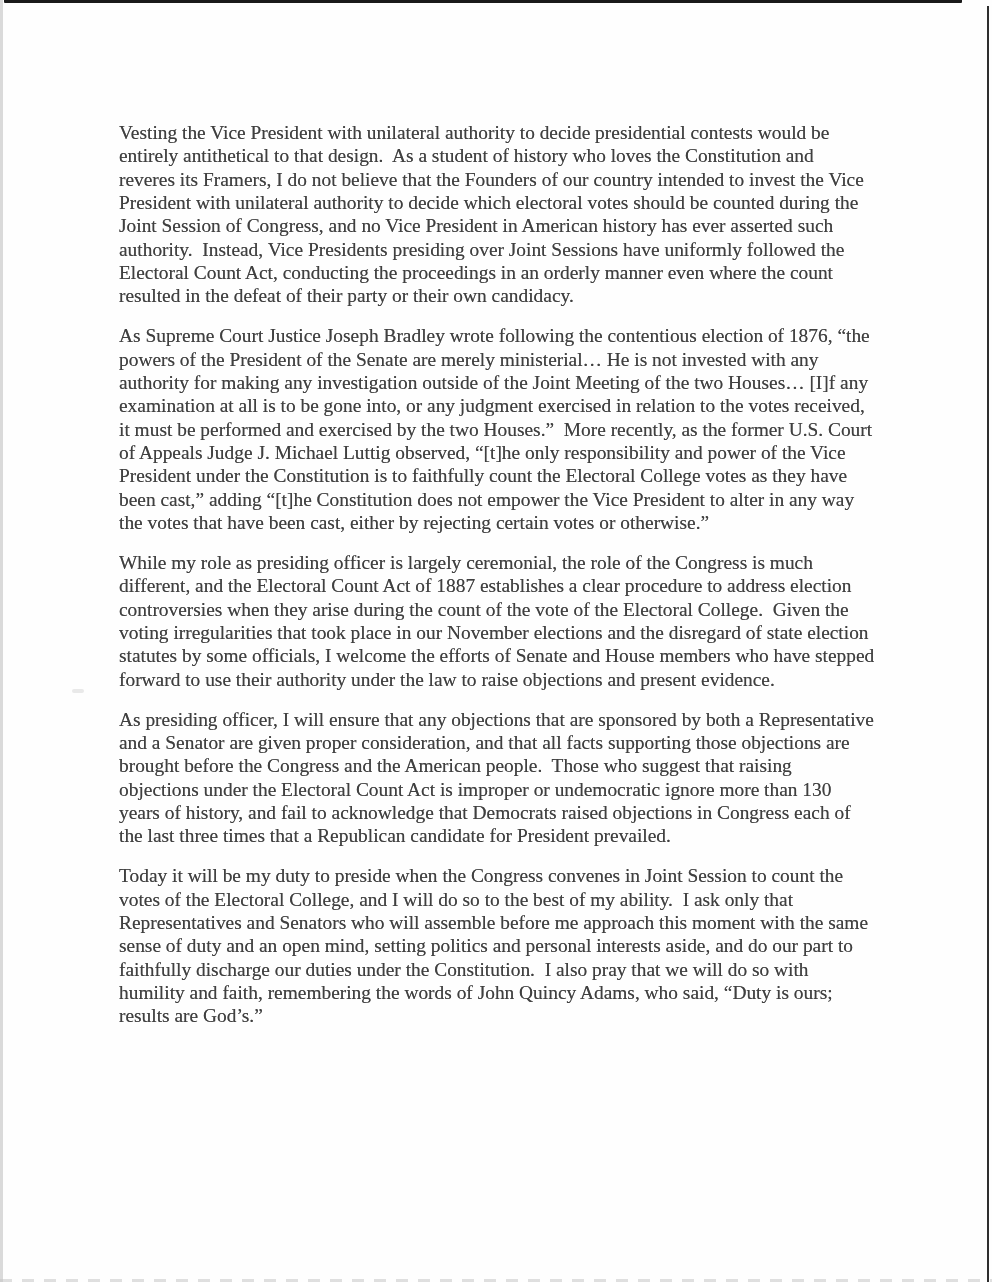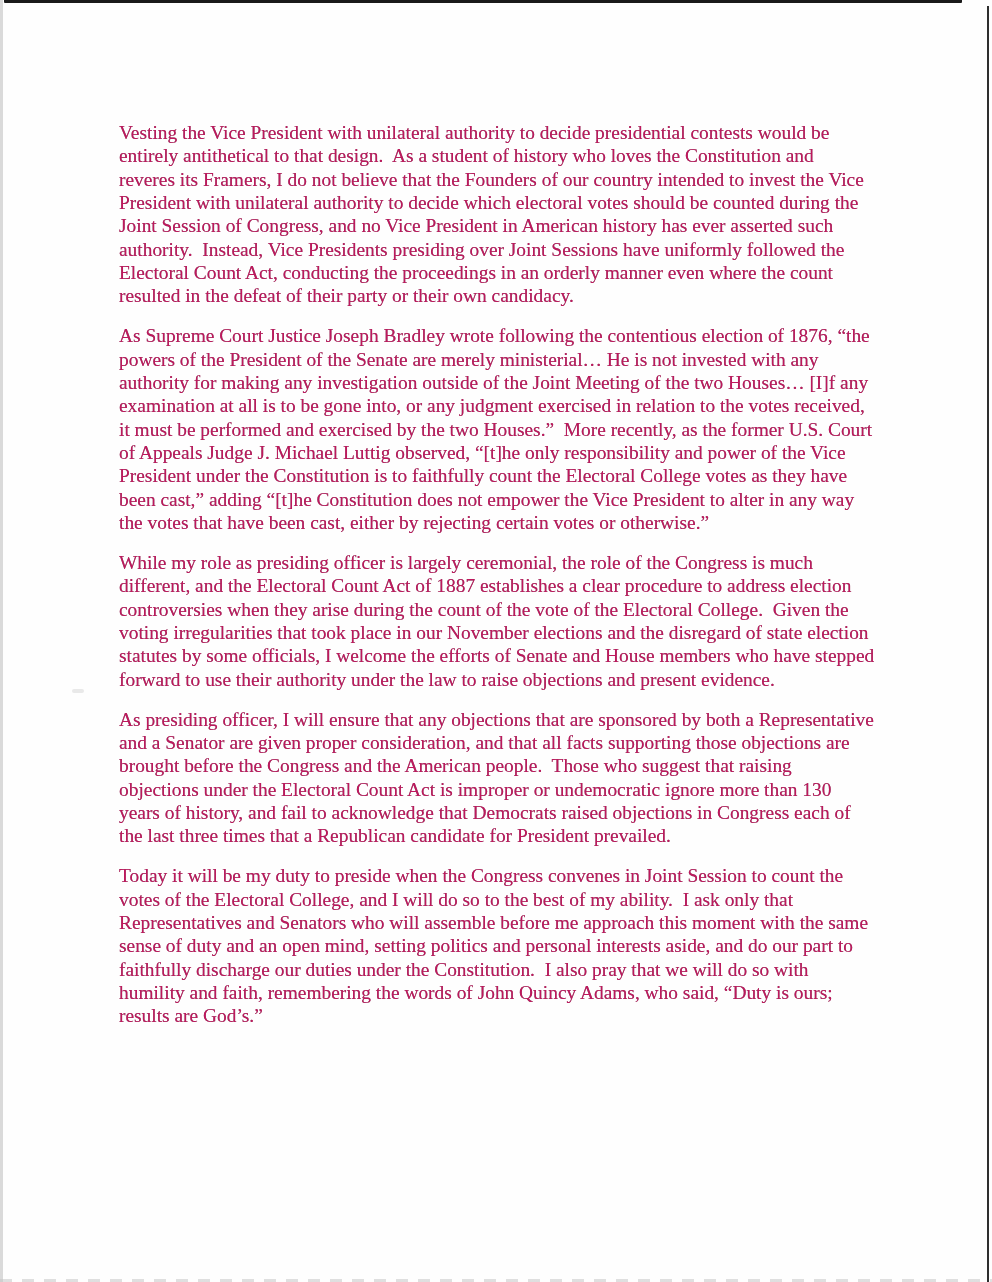"Vesting the Vice President with" .text-block { color: #be185d -> #404040 }
